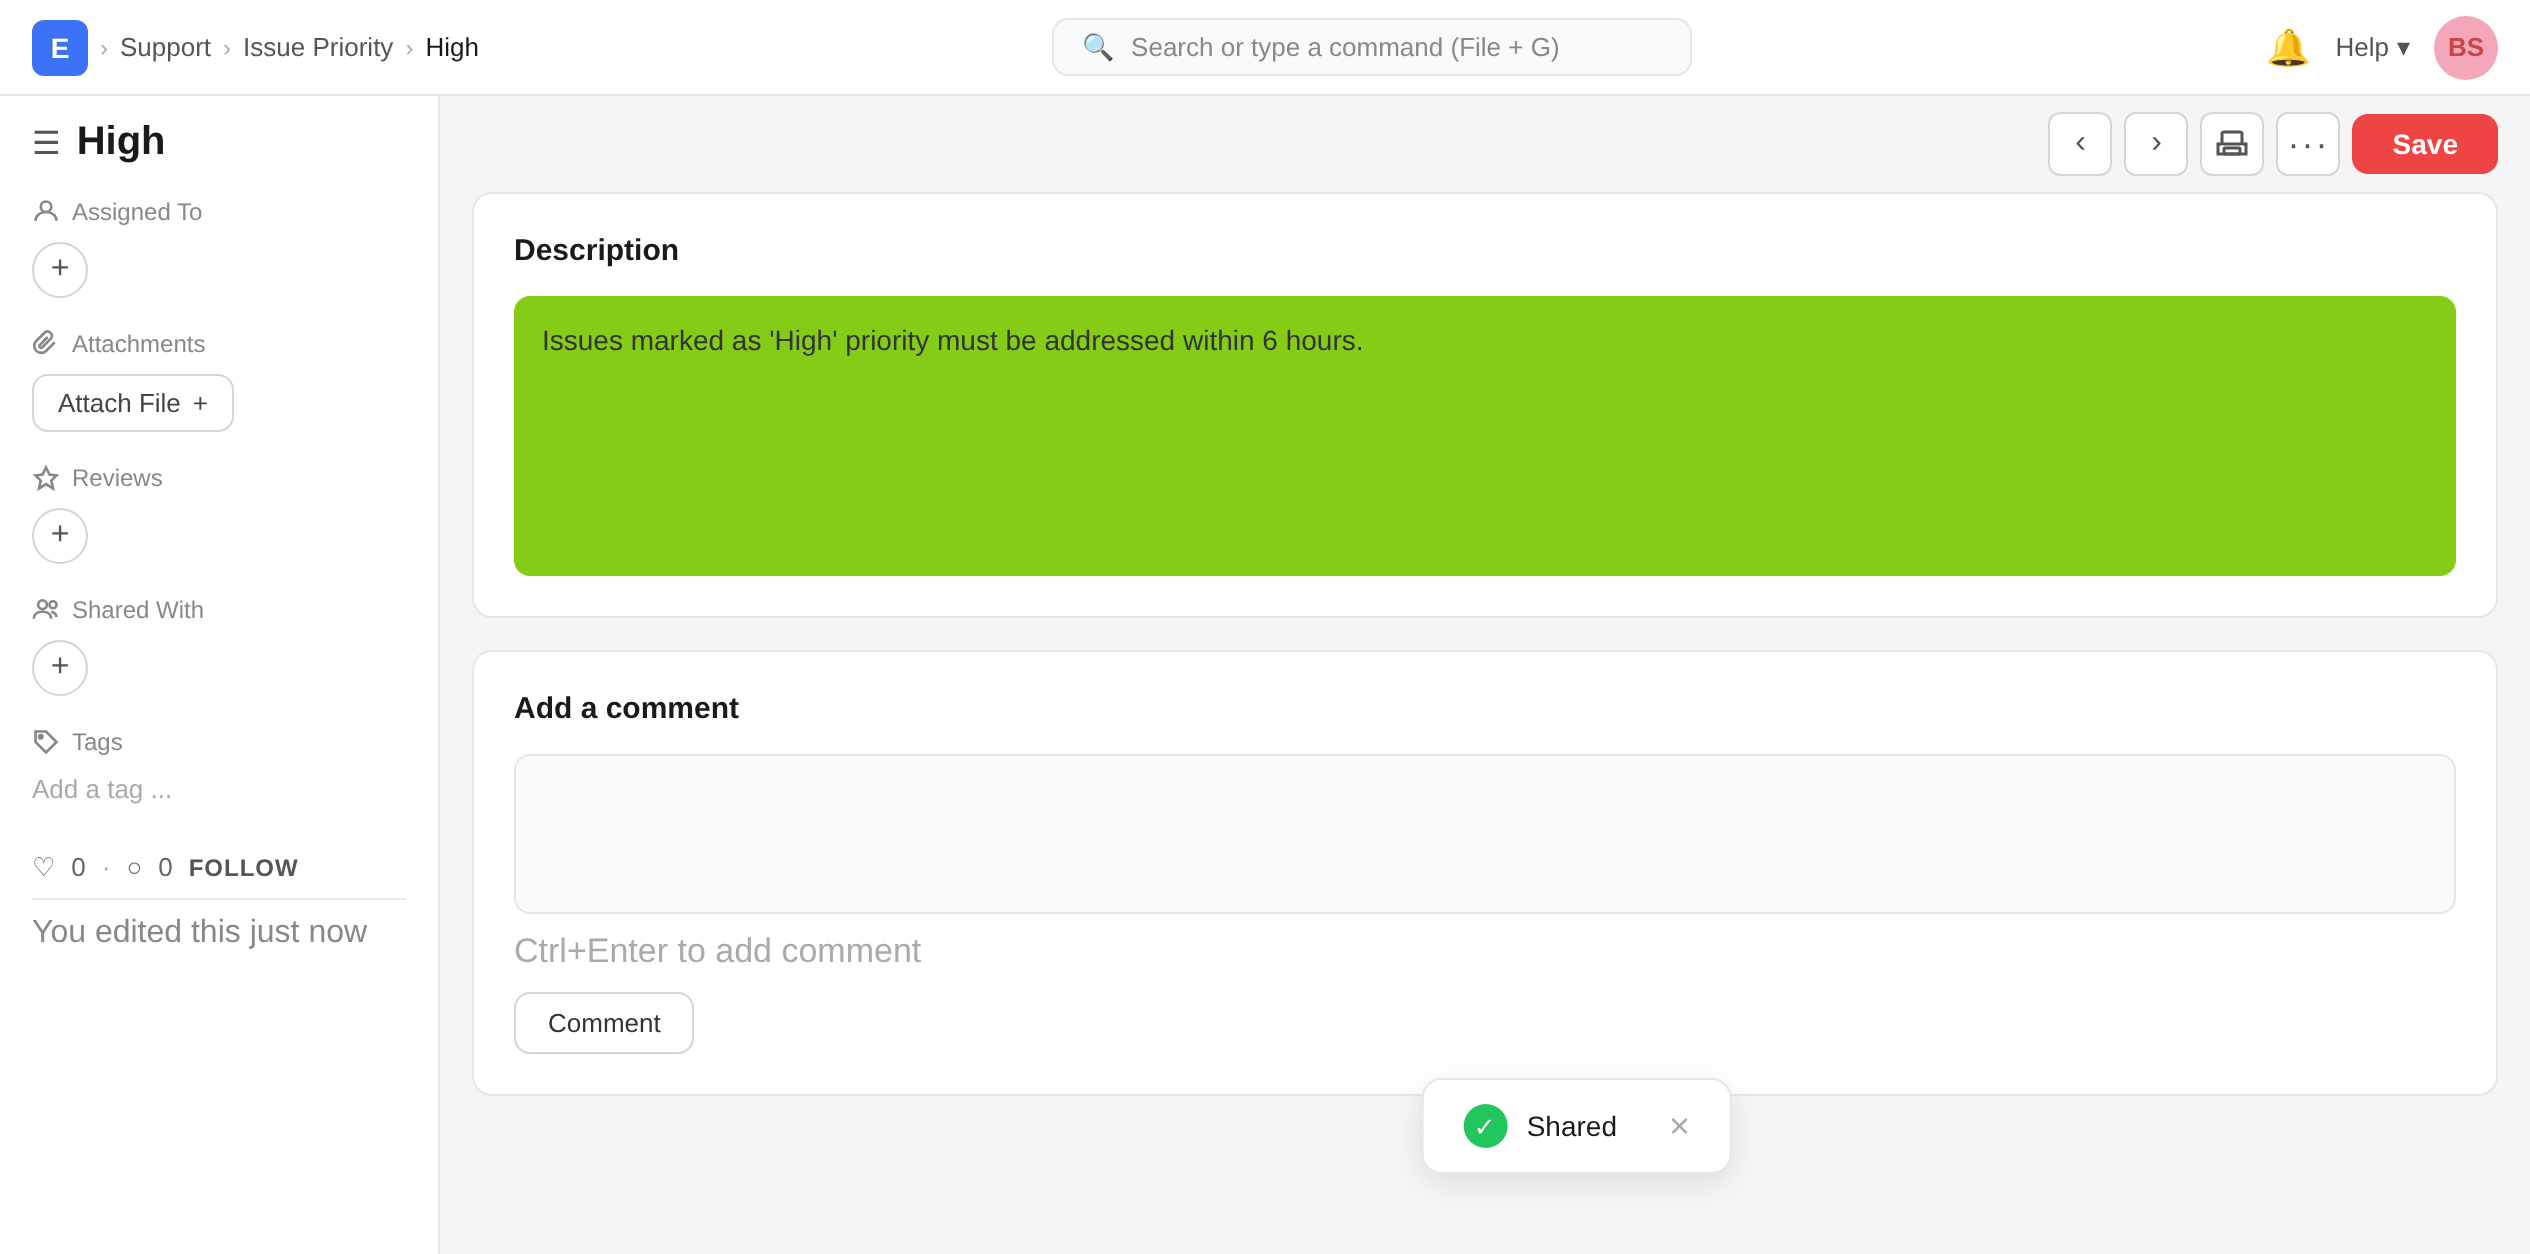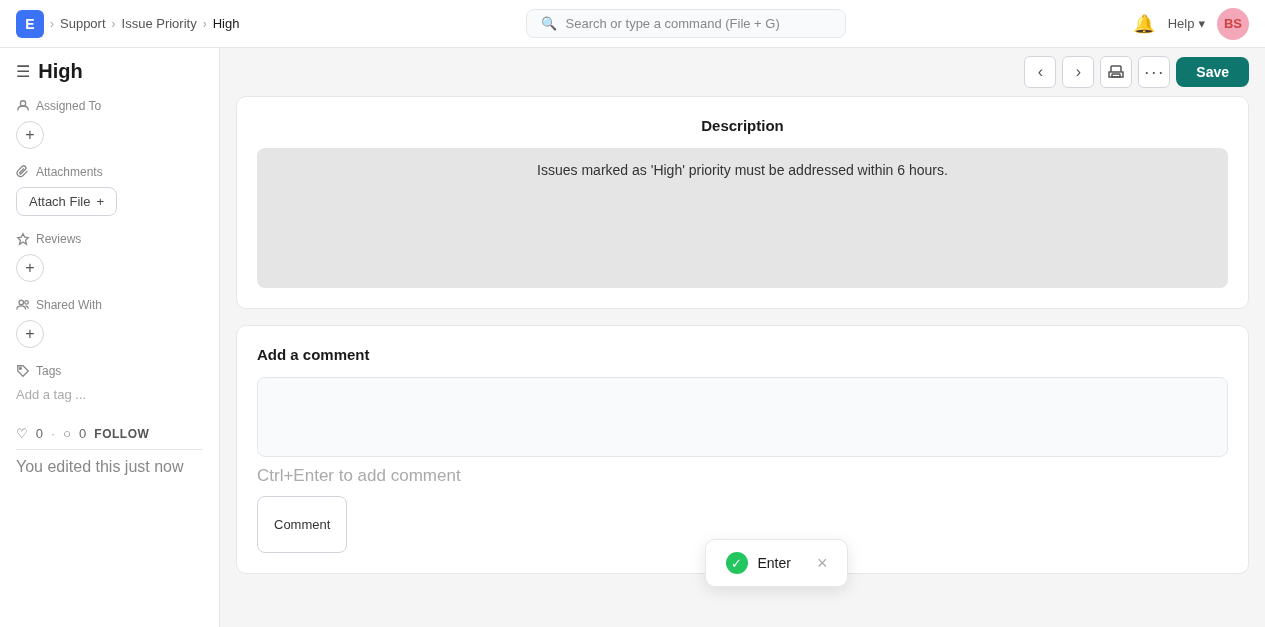"Save" .save-btn { background: #0f766e -> #ef4444 }
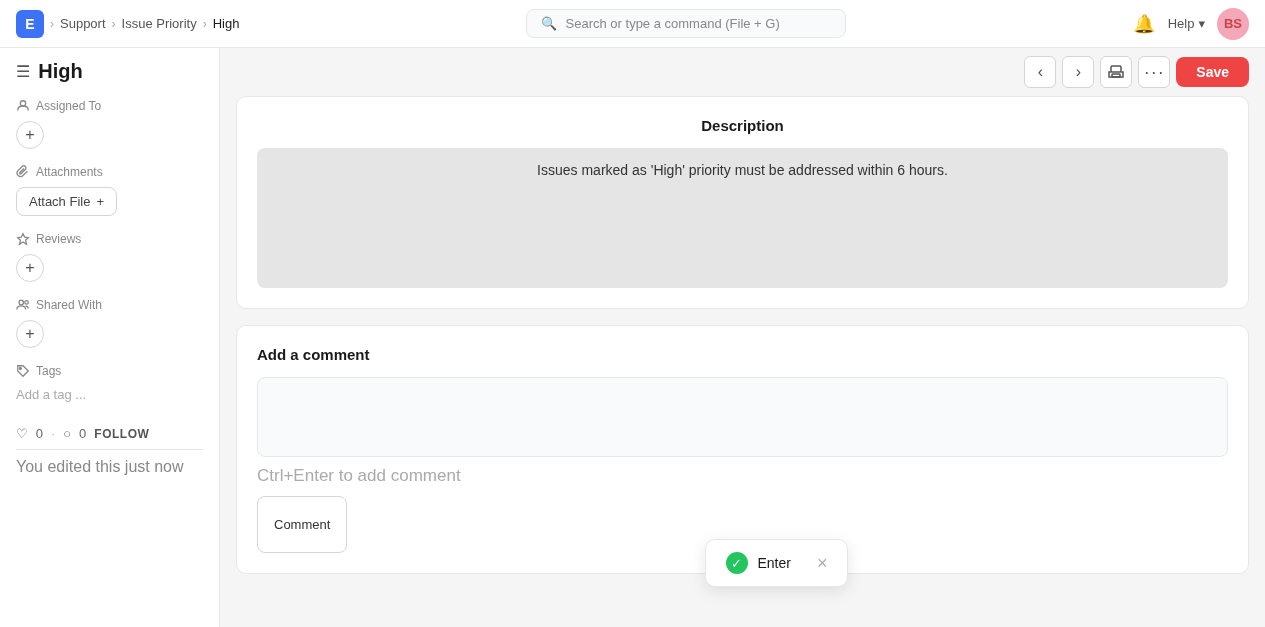"Description" div.card { text-align: center -> none }
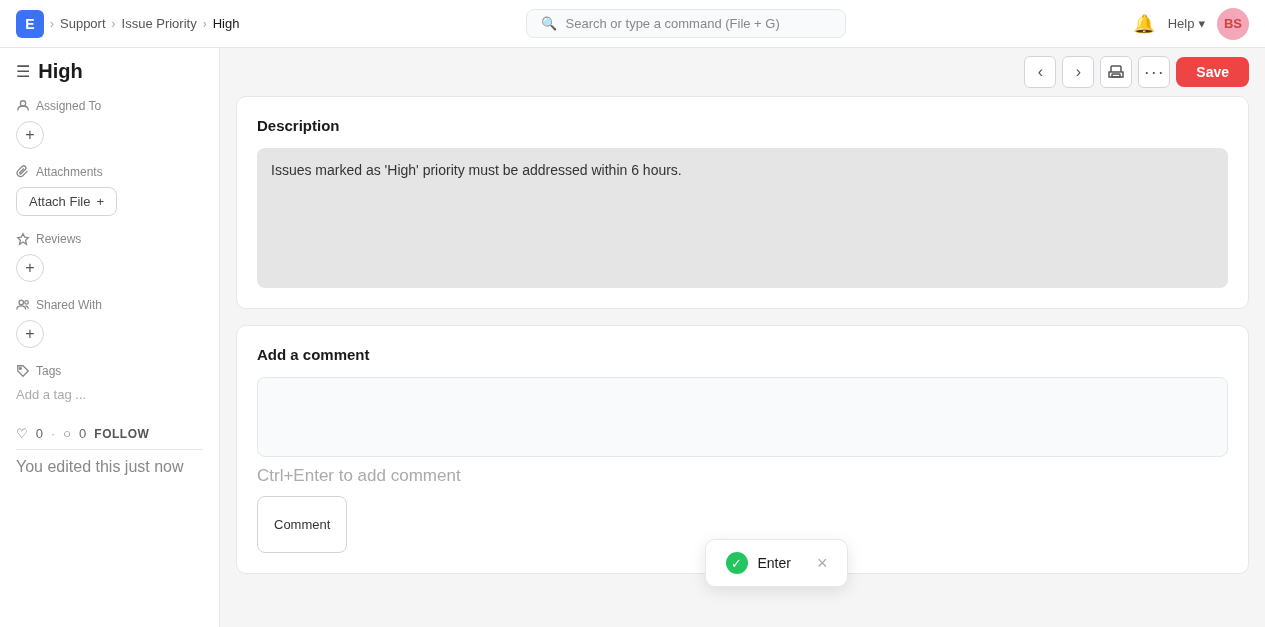"Issues marked as 'High' priority" .description-box { background: #e5e5e5 -> #84cc16 }
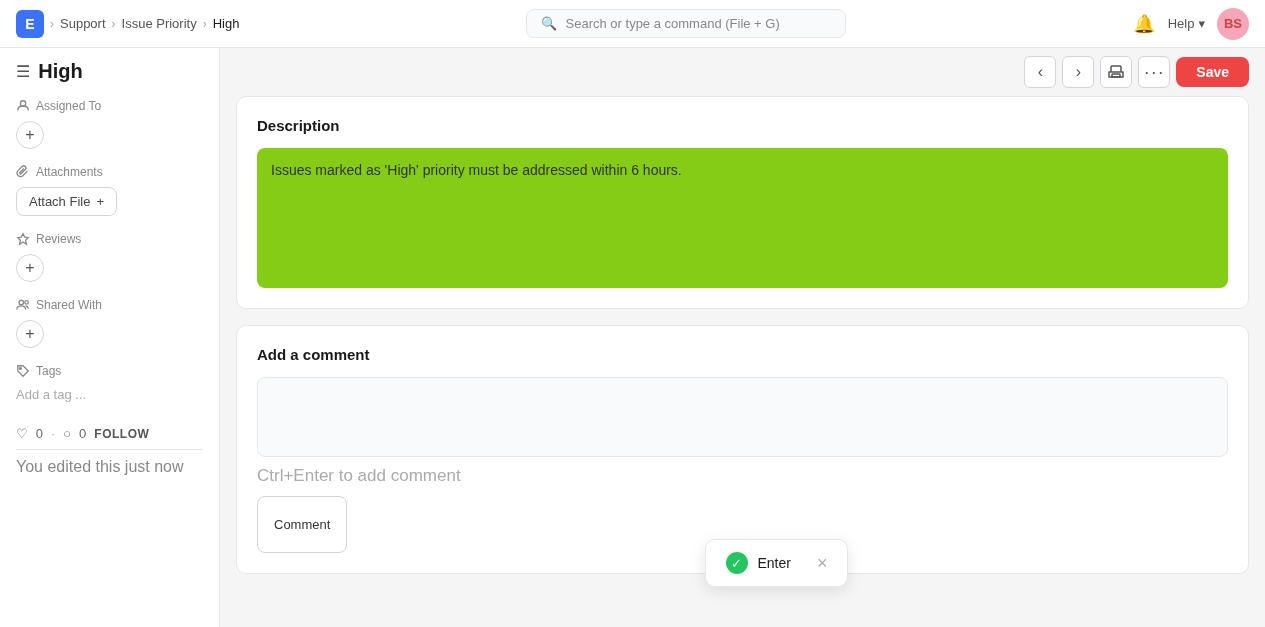"Comment" .comment-btn { padding: 20px 16px -> 7px 16px }
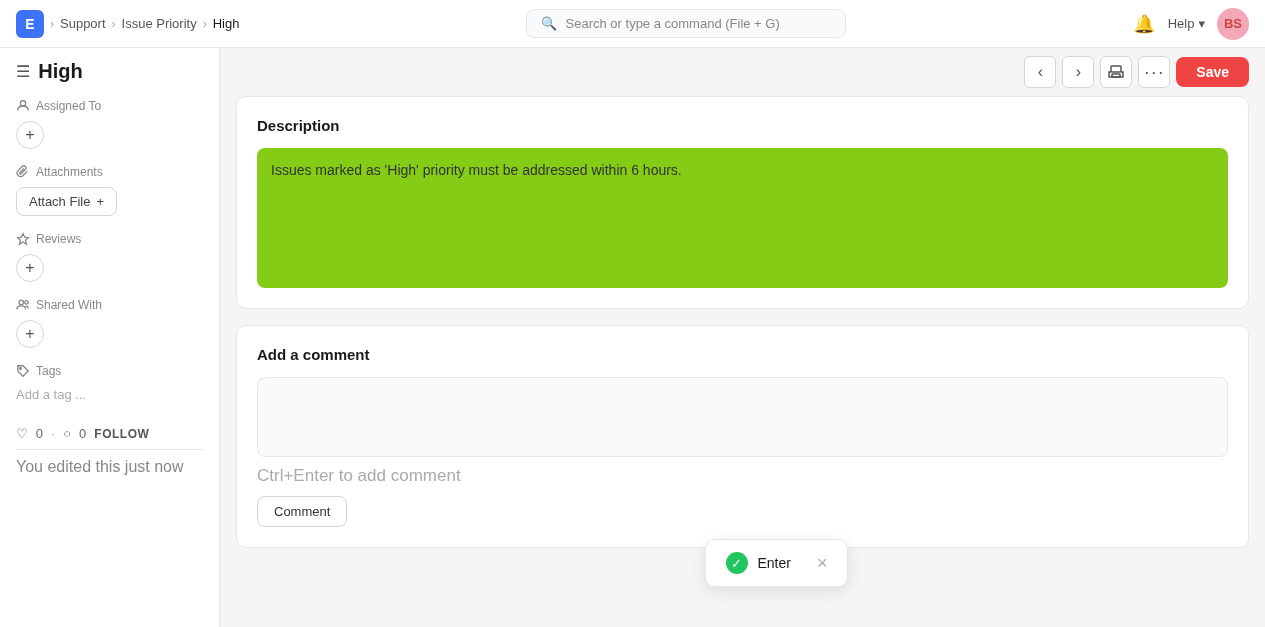"Enter" span { text: Enter -> Shared }
